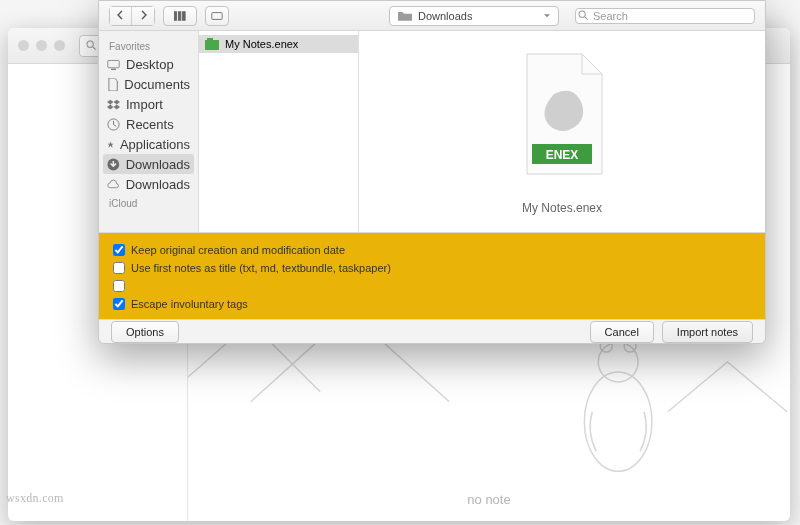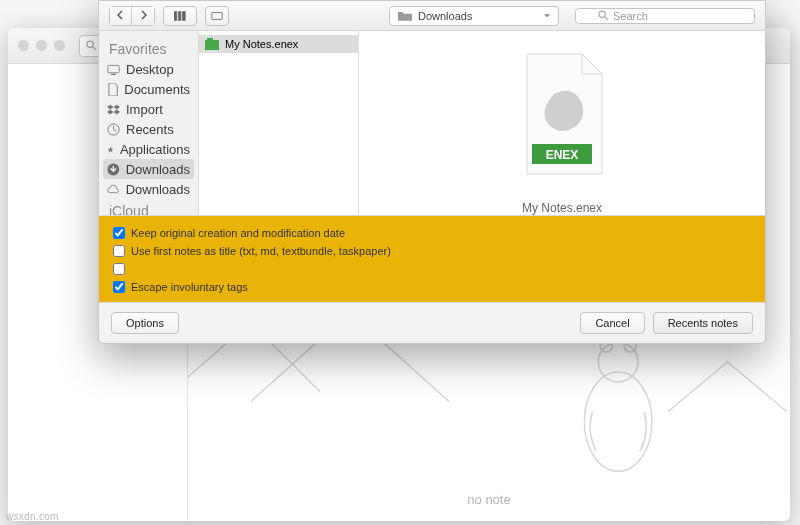"Search" .tb-search { padding: 0 22px -> 0 2px }
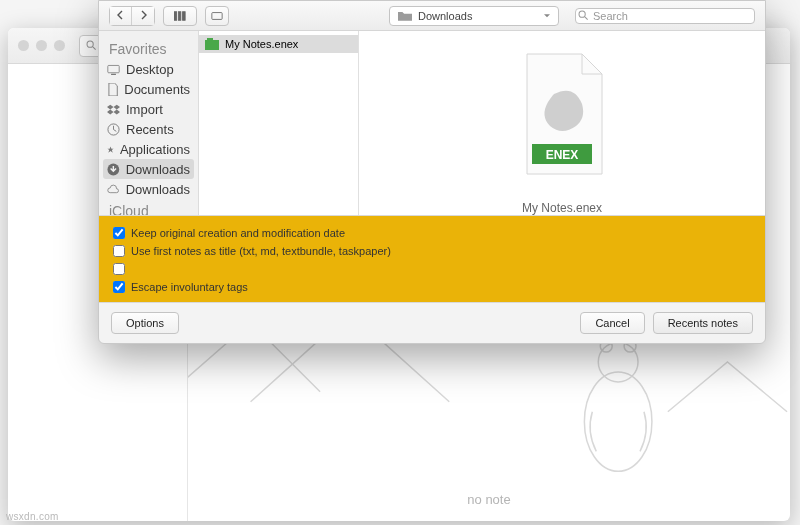"Favorites" .fs-heading { font-size: 14px -> 10px }
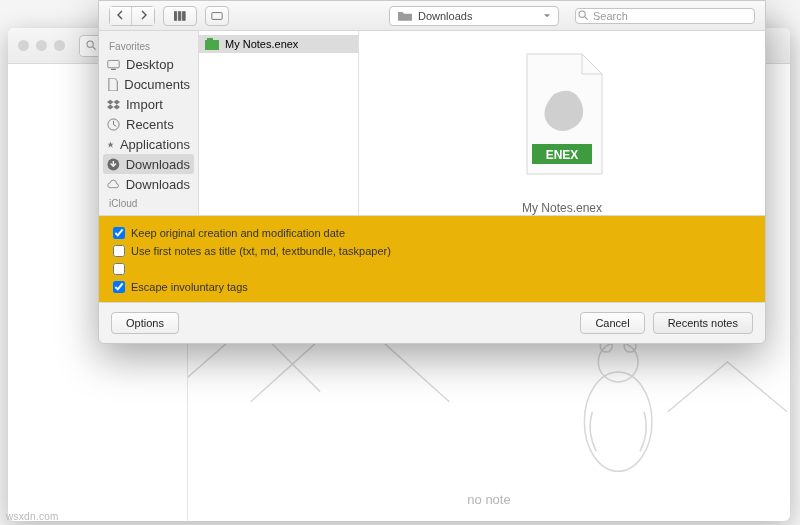"Options" .sheet-footer { height: 41px -> 24px }
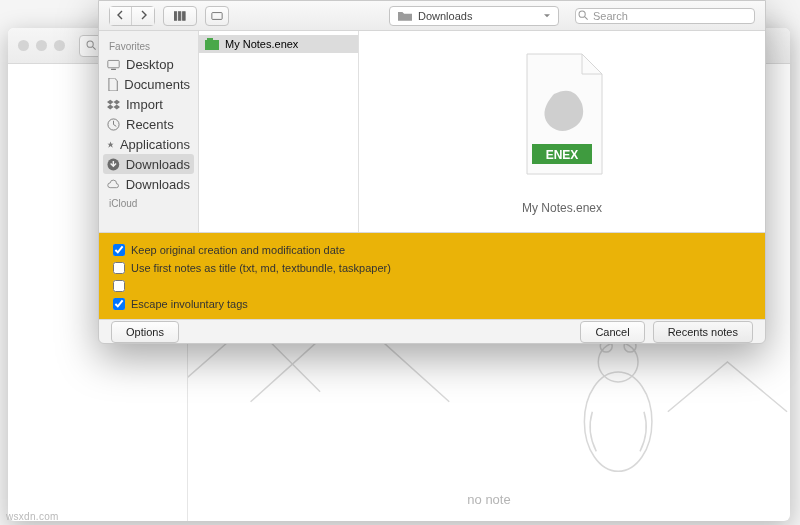"Recents notes" button.mac-btn { text: Recents -> Import }
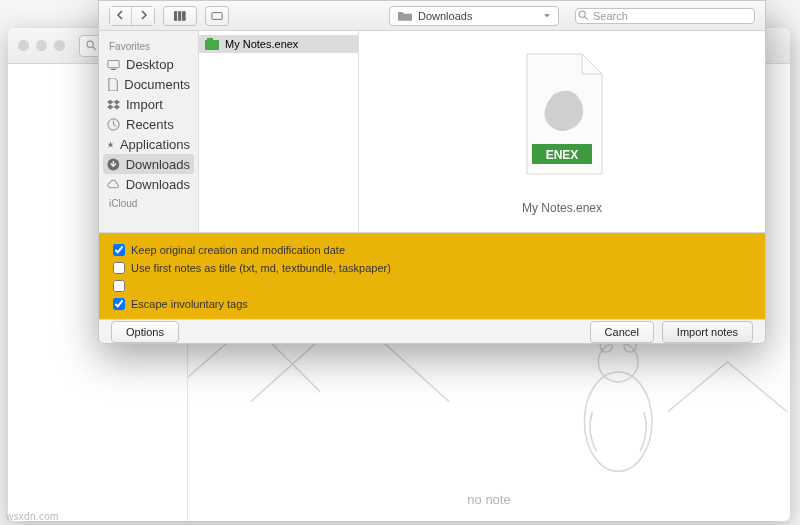"wsxdn.com" .watermark { bottom: 3px -> 19px; font-family: Liberation Sans, sans-serif -> Liberation Serif, serif; font-size: 10px -> 12px }
